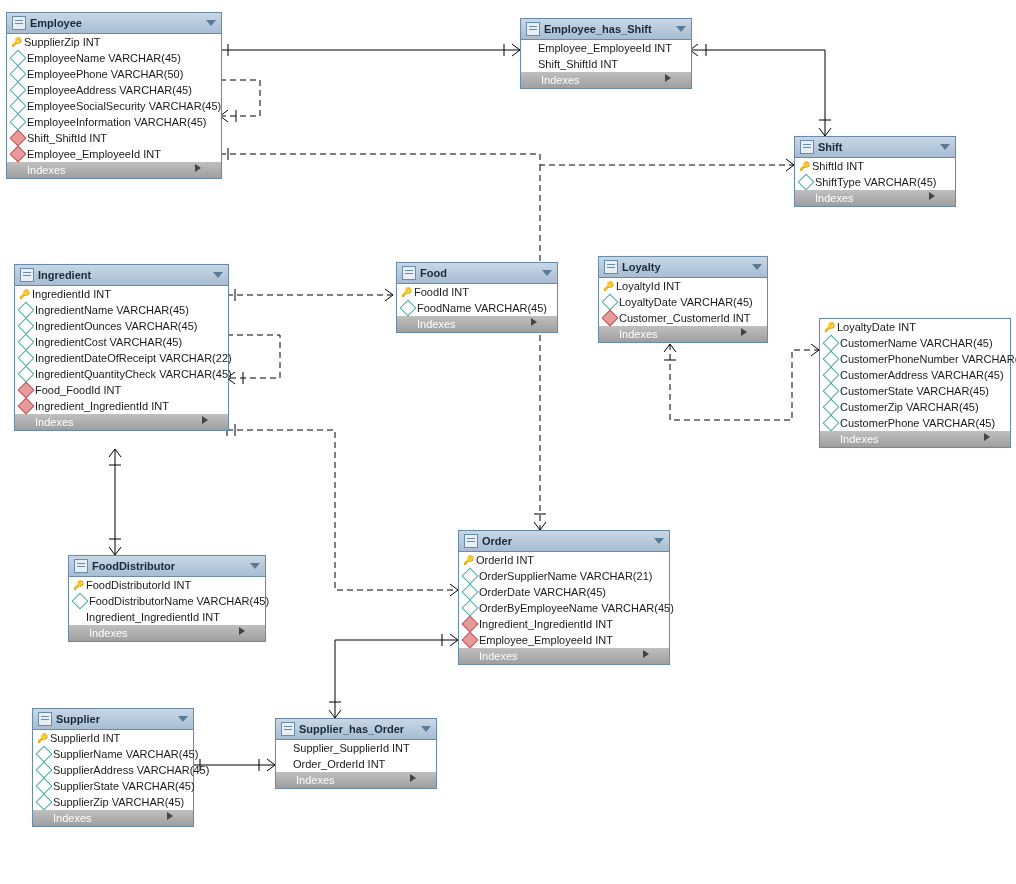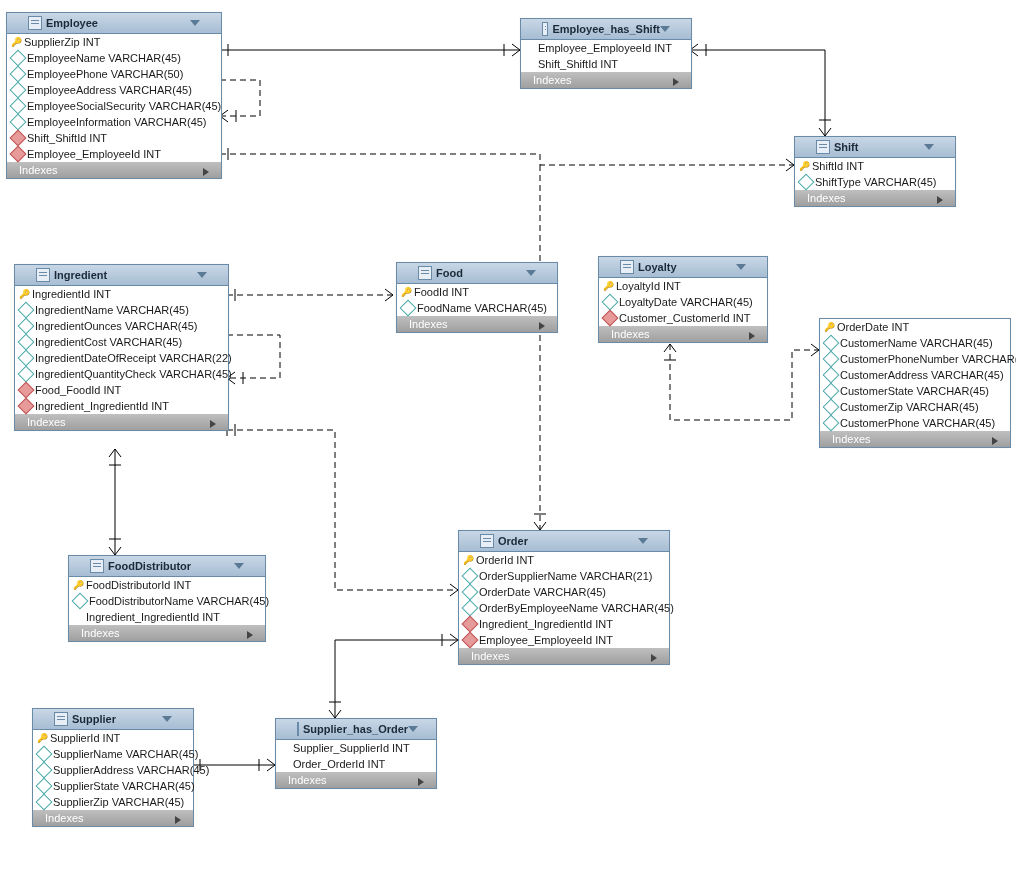"Employee" .table-header { justify-content: flex-start -> center; padding: 3px 21px -> 3px 5px }
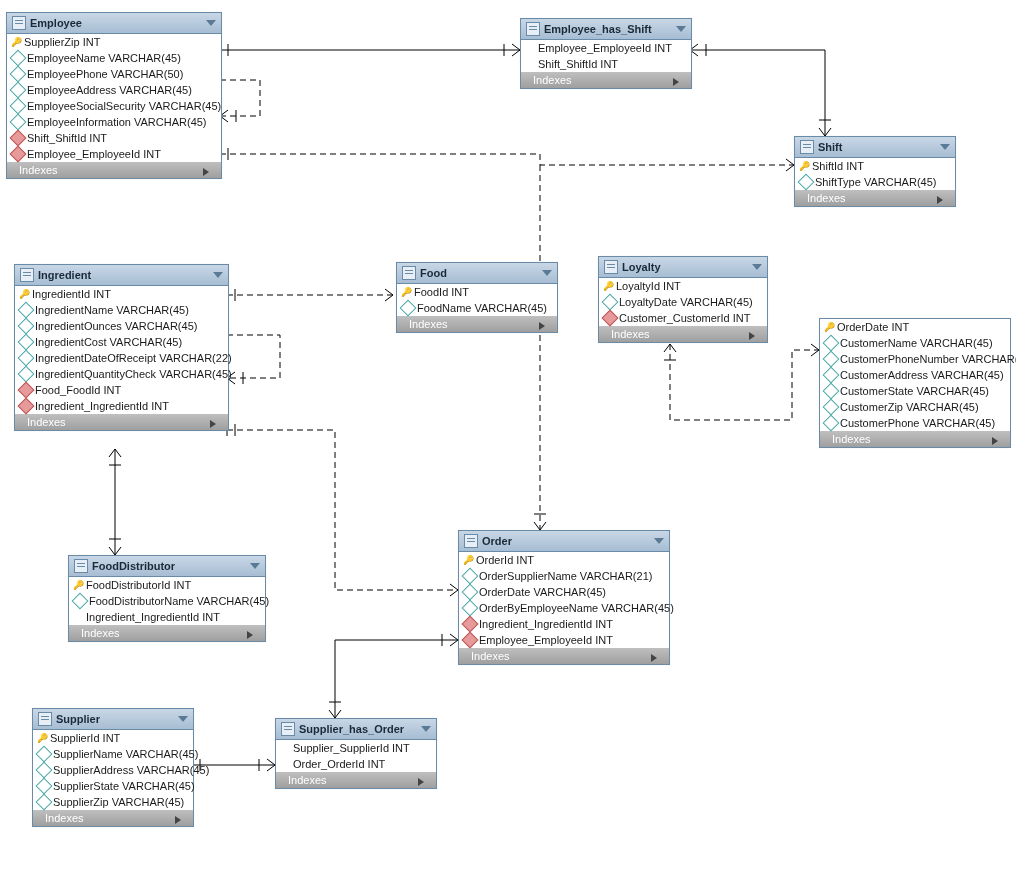"Indexes" .indexes { align-items: flex-end -> flex-start; padding: 2px 12px -> 2px 20px }
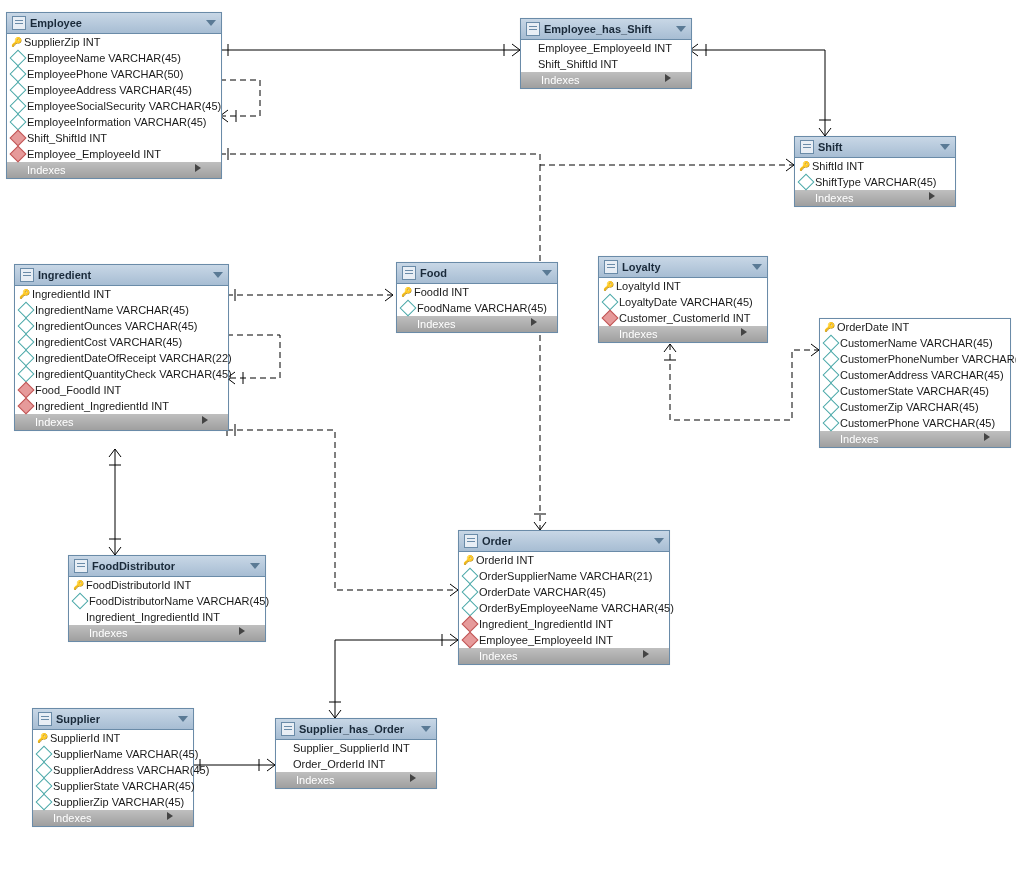"OrderDate INT" span { text: OrderDate -> LoyaltyDate }
